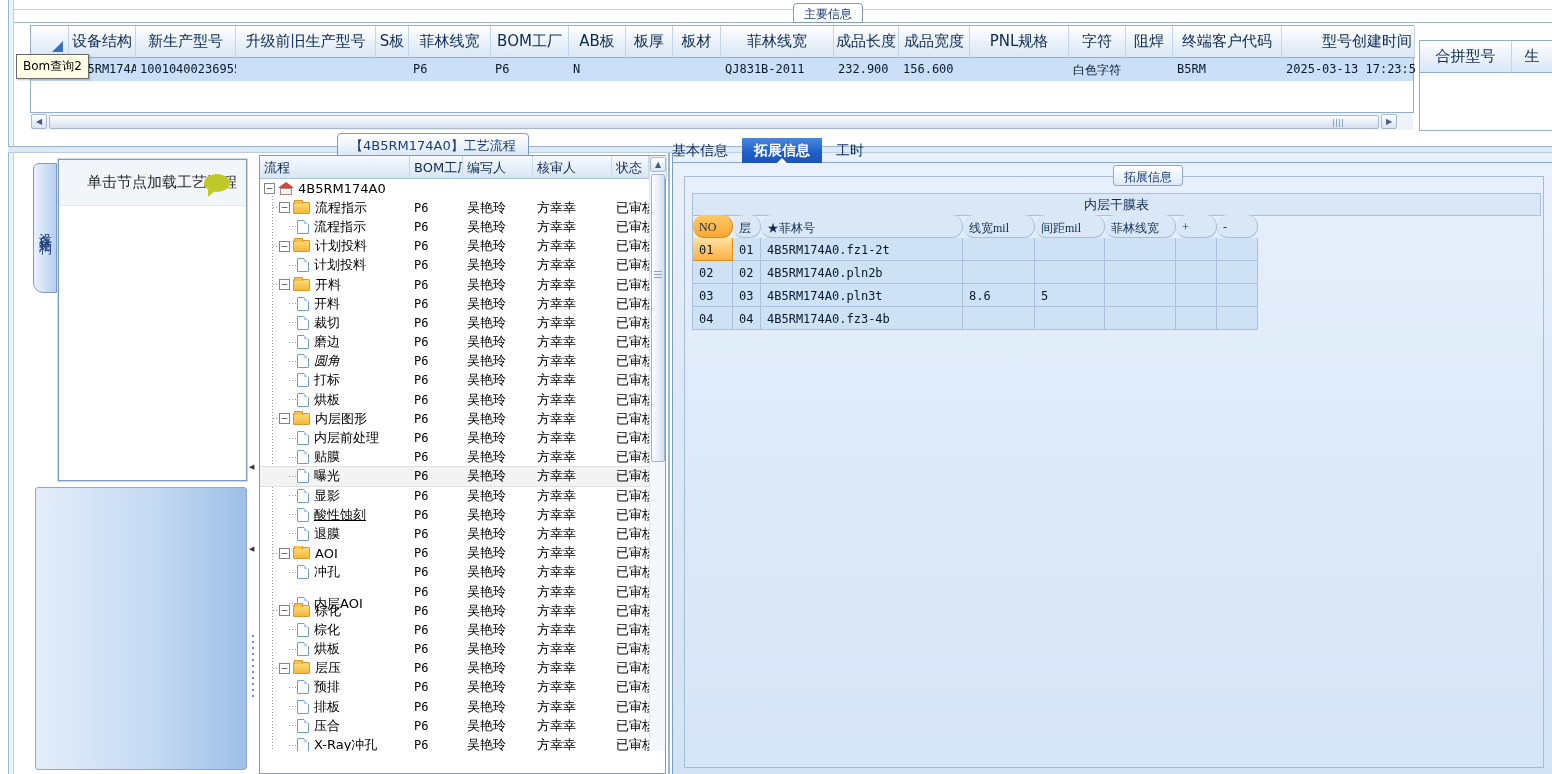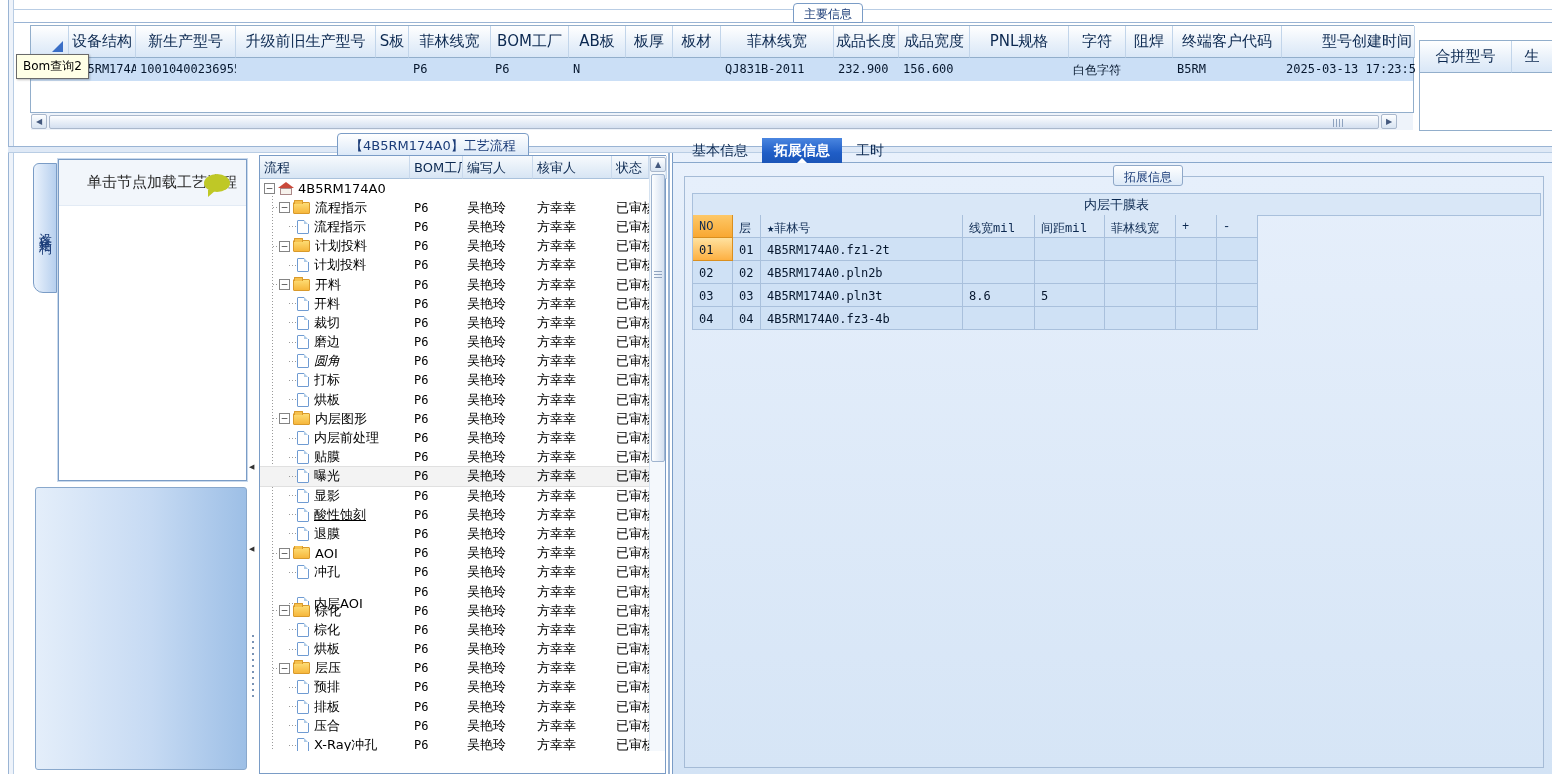"基本信息" #tabs { left: 680px -> 660px }
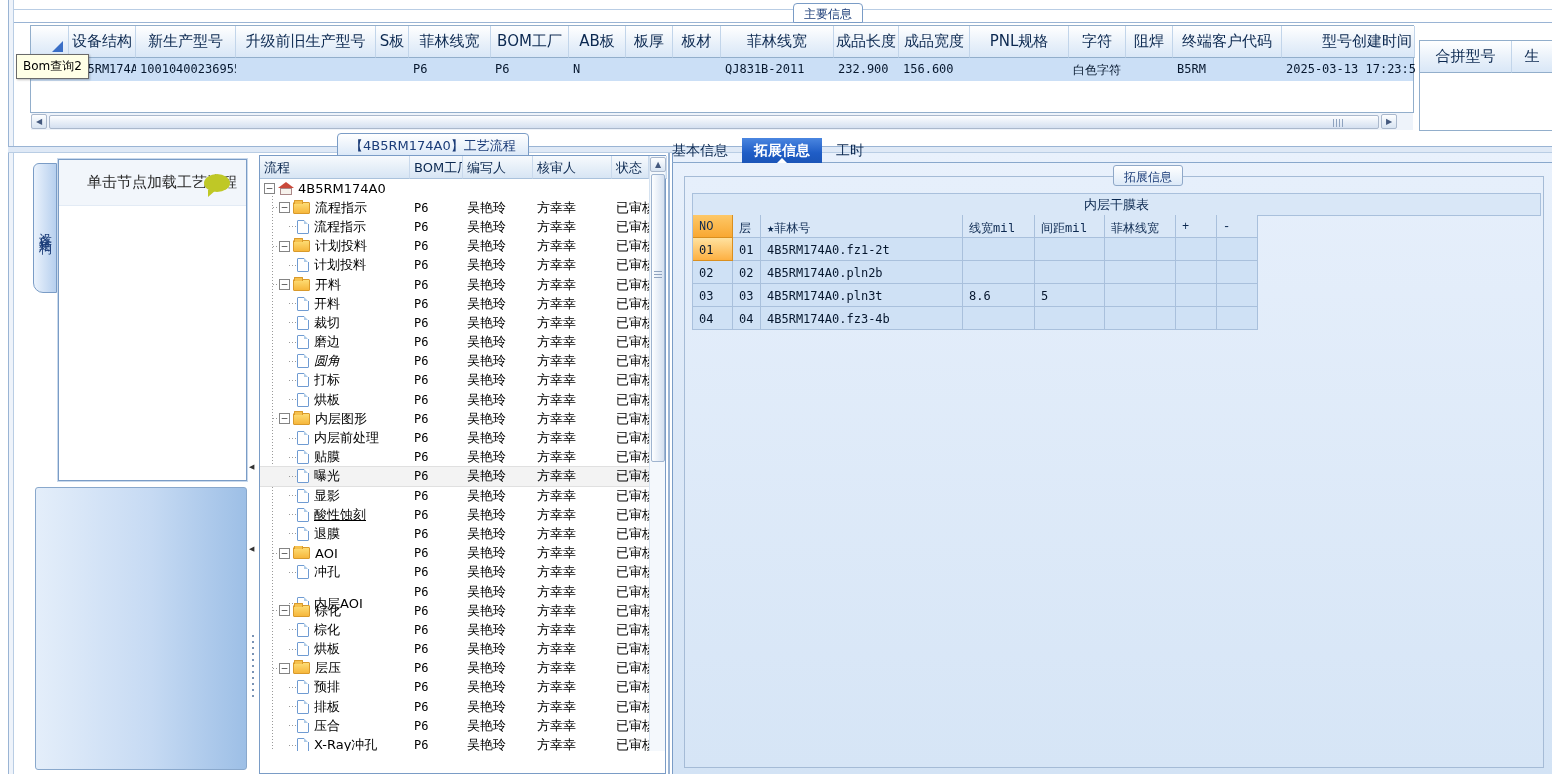"NO" .fg-c.head { border-radius: none -> 11px; font-family: Liberation Mono, monospace -> Liberation Serif, serif }
